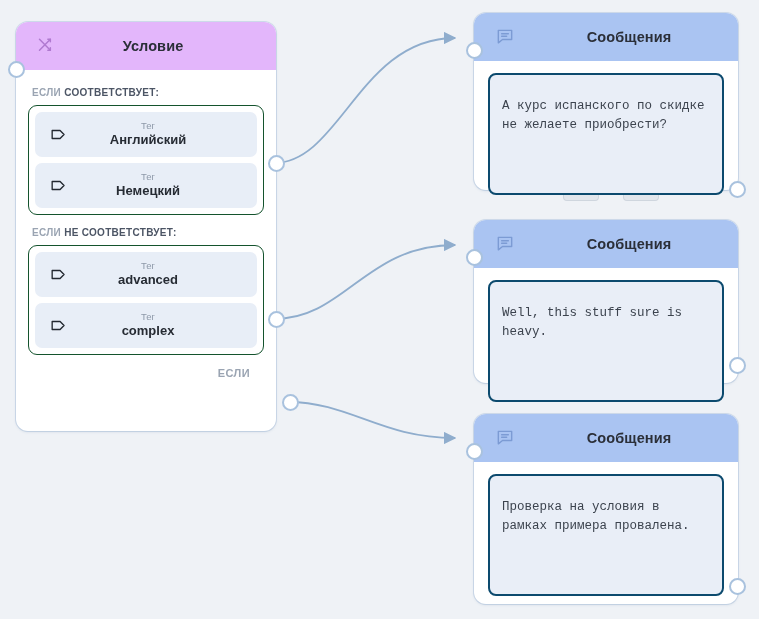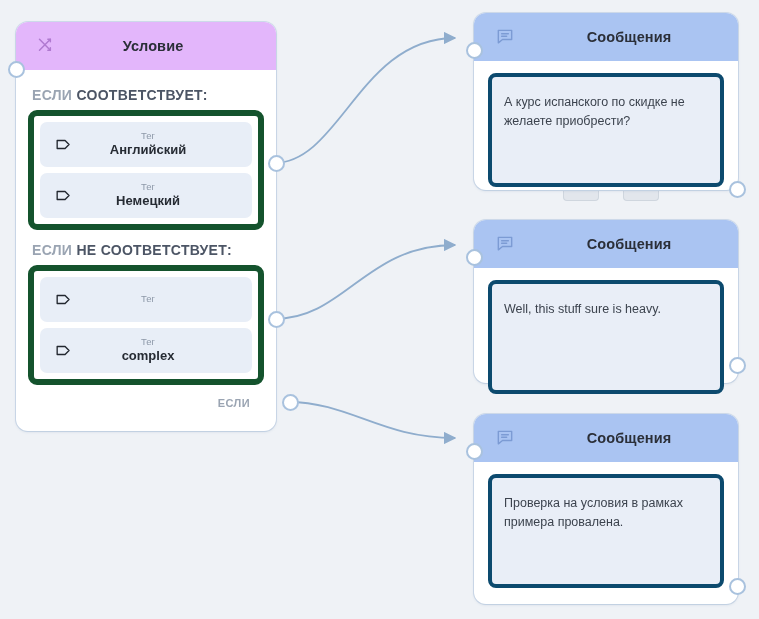"ЕСЛИ СООТВЕТСТВУЕТ:" .cond-label { font-size: 14px -> 10px }
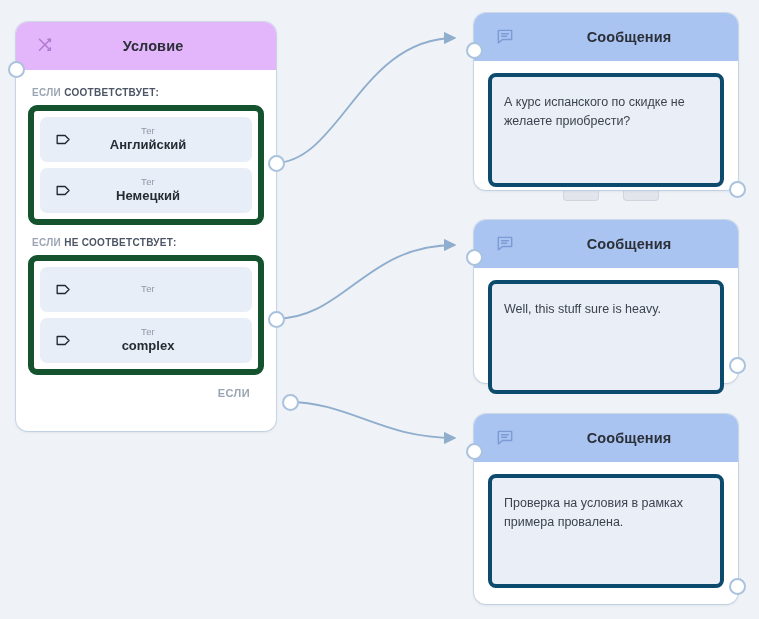"А курс испанского по скидке" .msg-text { border: 4px solid #0c4a6e -> 2px solid #0c4a6e; font-family: none -> Liberation Mono, monospace; padding: 16px 12px -> 22px 12px }
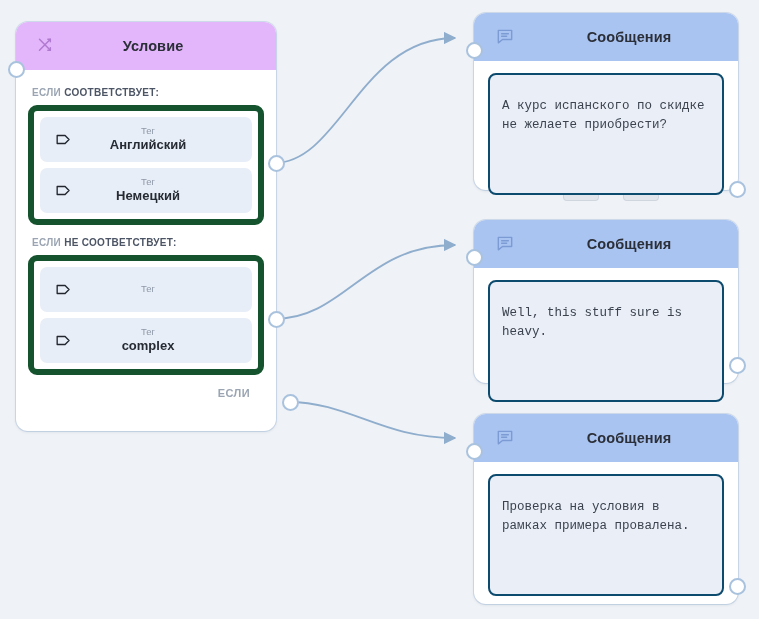"Тег" .cond-group { border: 6px solid #14532d -> 1px solid #14532d }
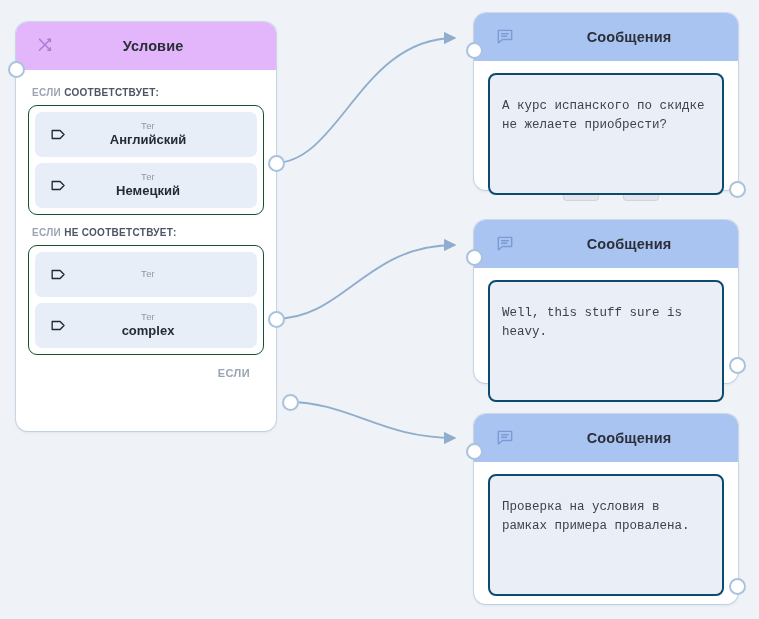"advanced" span.tag-value { html: none -> <span>advanced</span> }
